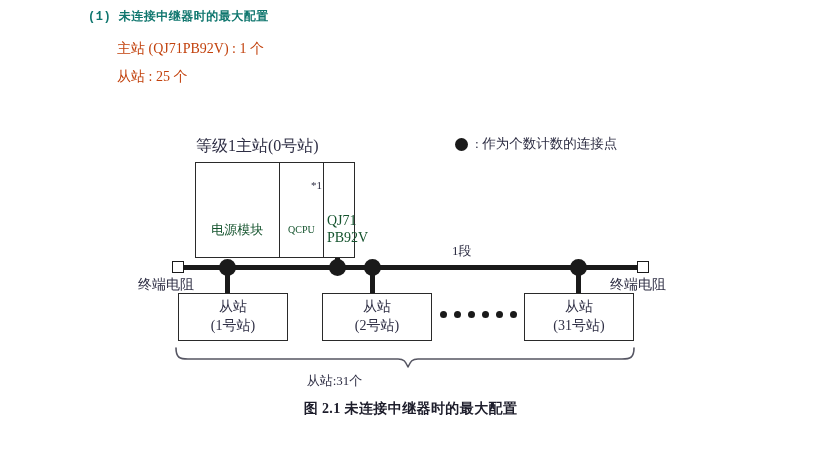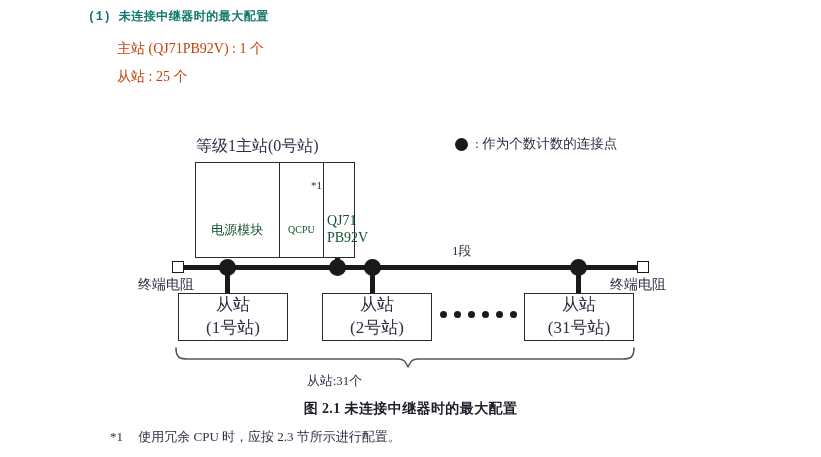"从站" .slave-box .ln { font-size: 17px -> 14px }
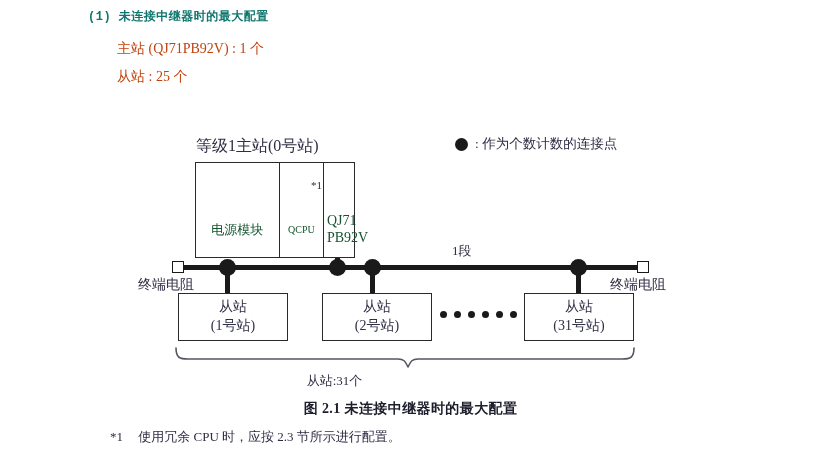"*1 使用冗余 CPU 时，应按 2.3" div.abs { html: <div> <span>*1</span> <span>使用冗余 CPU 时，应按 2.3 节所示进行配置。</span> </div> -> none }
